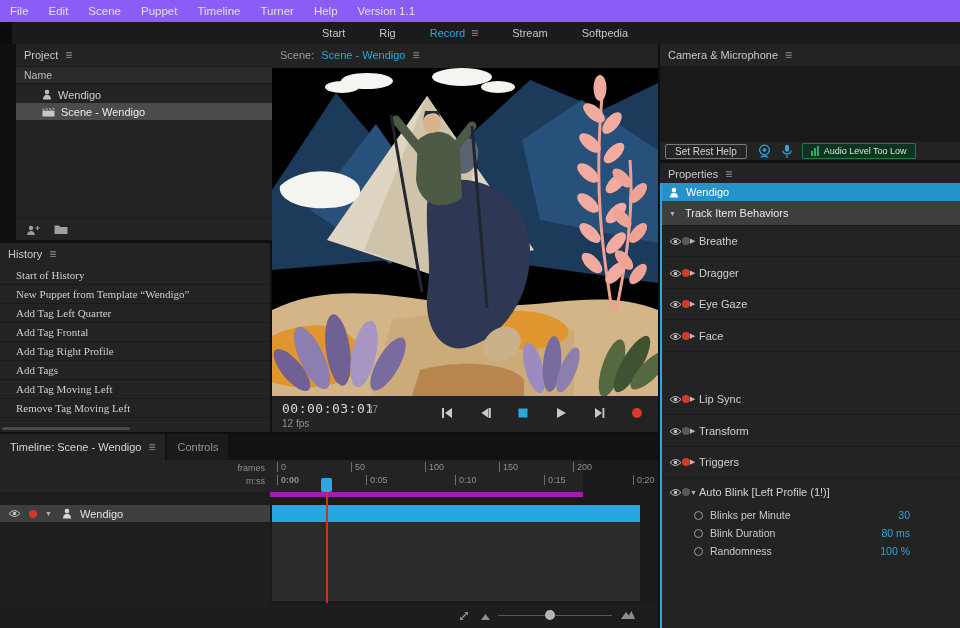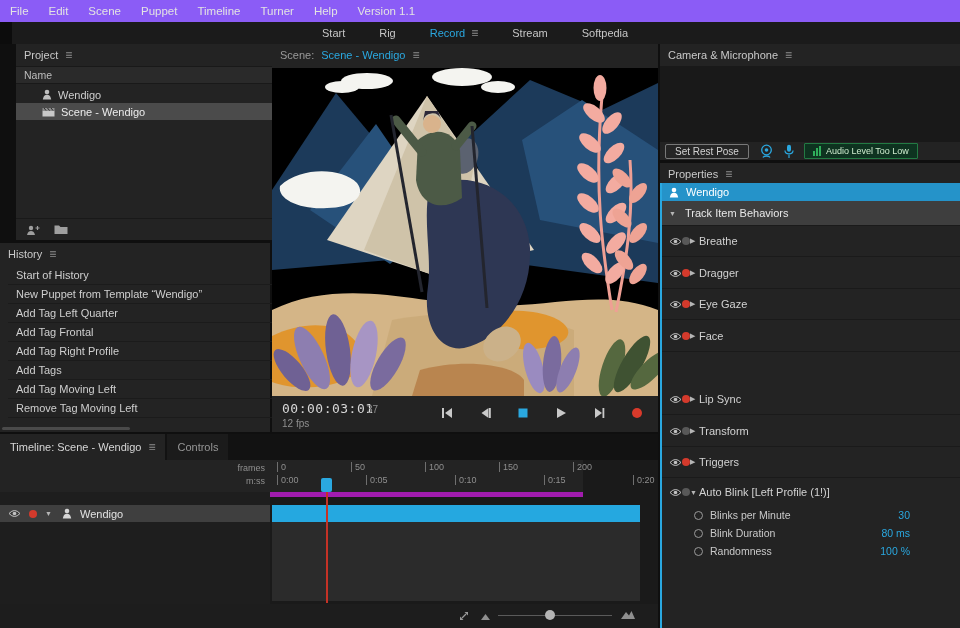"Set Rest Pose" span.restpose { text: Pose -> Help }
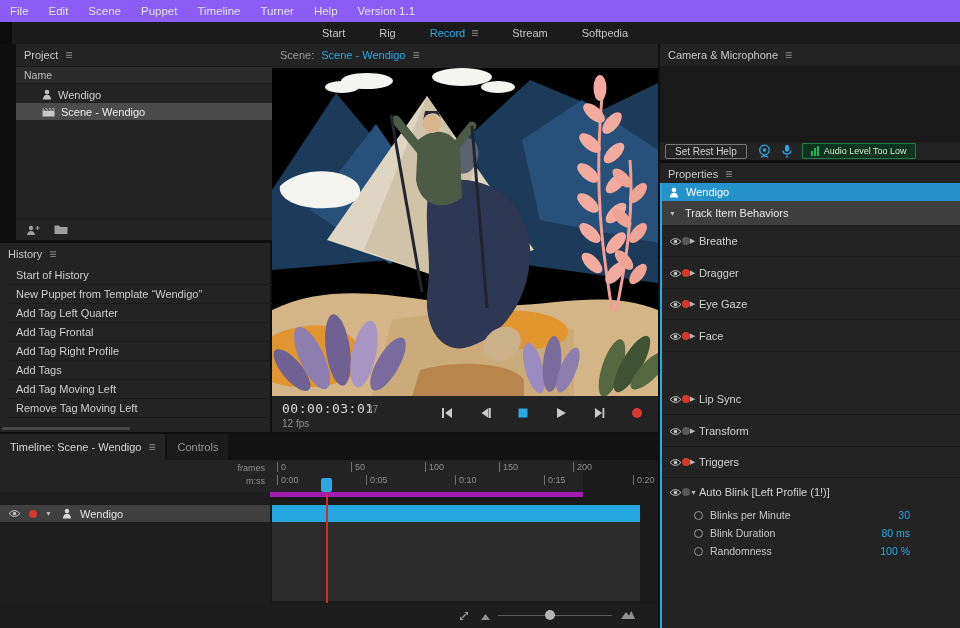"Start of History" .hitem { font-family: none -> Liberation Serif, serif; left: 8px -> 0; padding-left: 8px -> 16px }
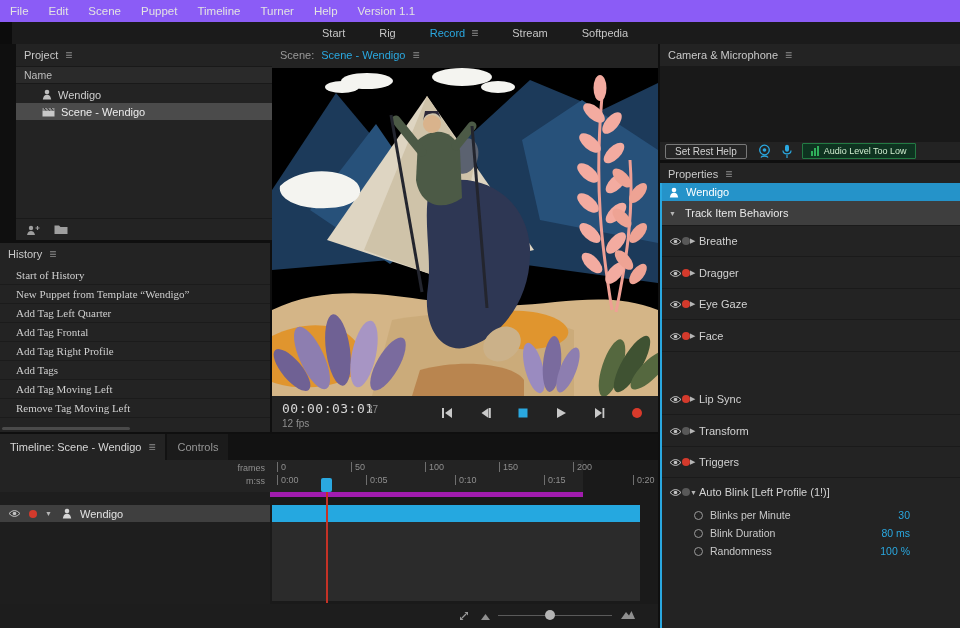"0:00" span.tick { font-weight: none -> bold }
